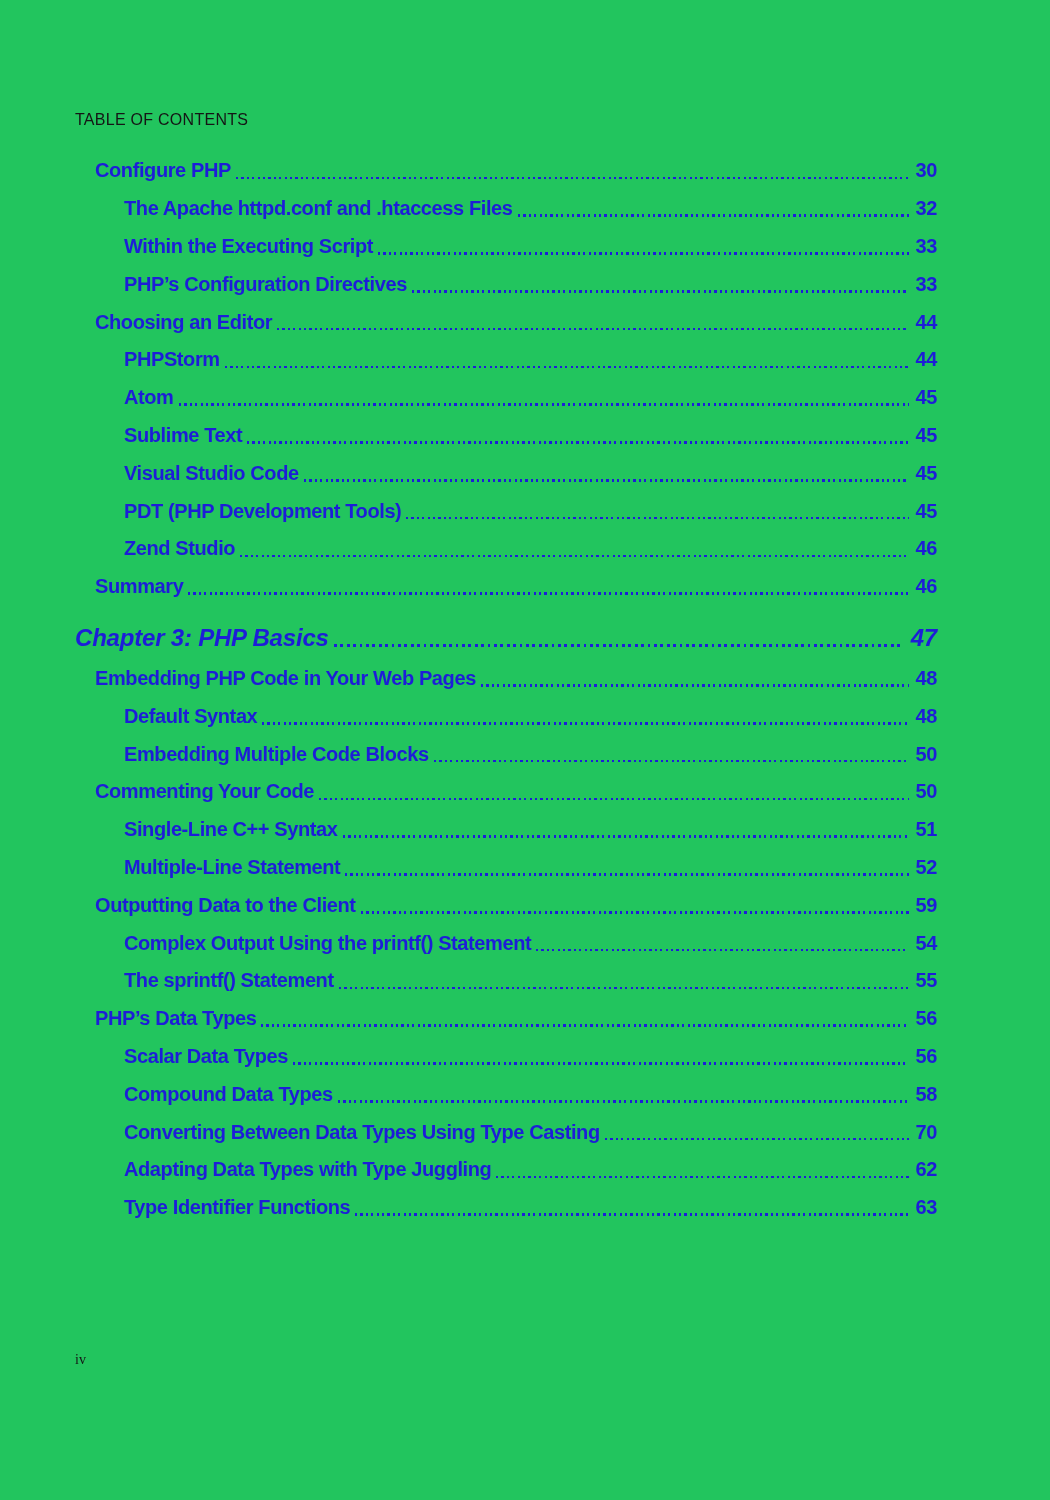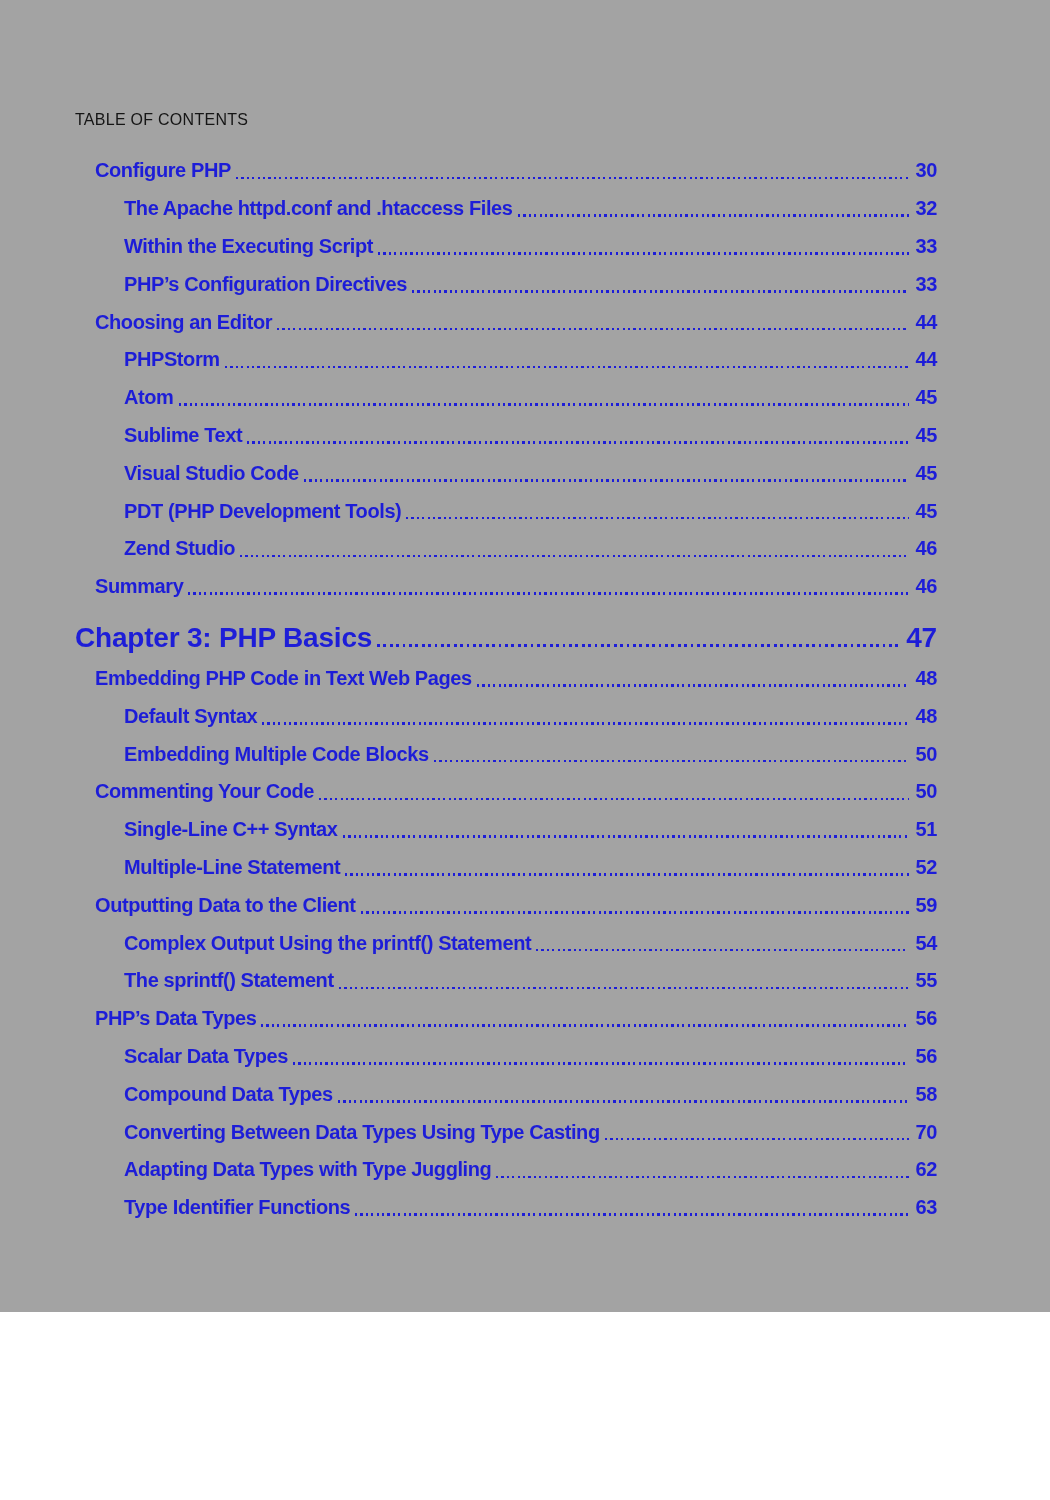"TABLE OF CONTENTS" .page { background: #a3a3a3 -> #22c55e; height: 1312px -> 1500px }
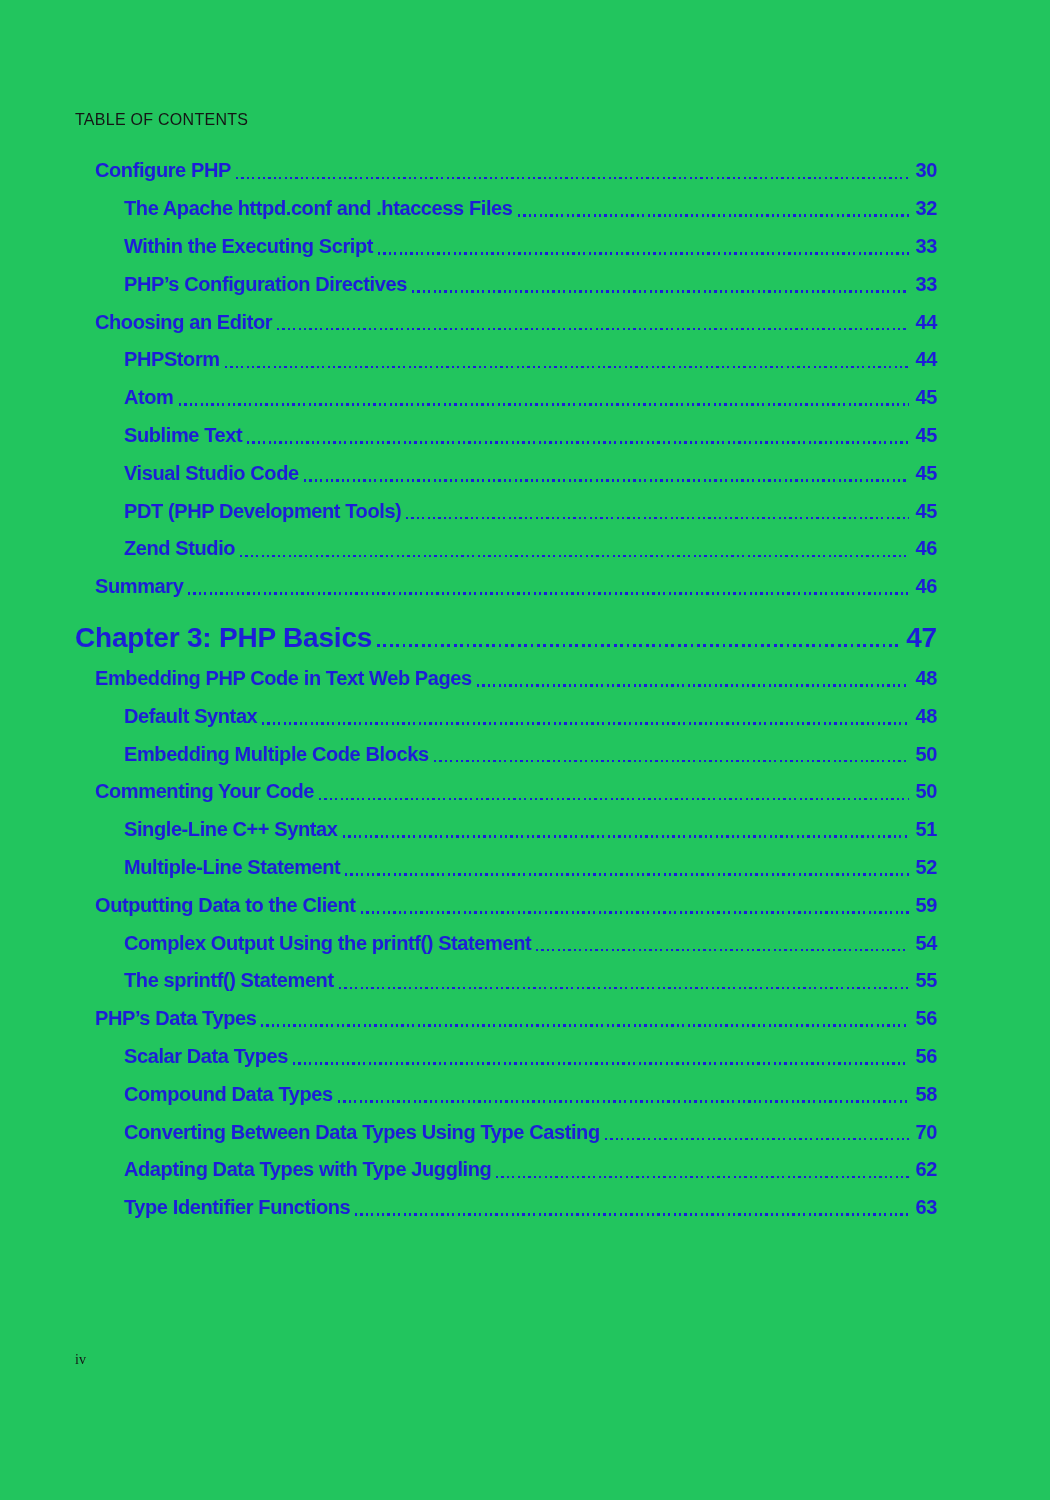"Chapter 3: PHP Basics" .toc-row.level-0 { font-size: 28px -> 24px; font-style: none -> italic }
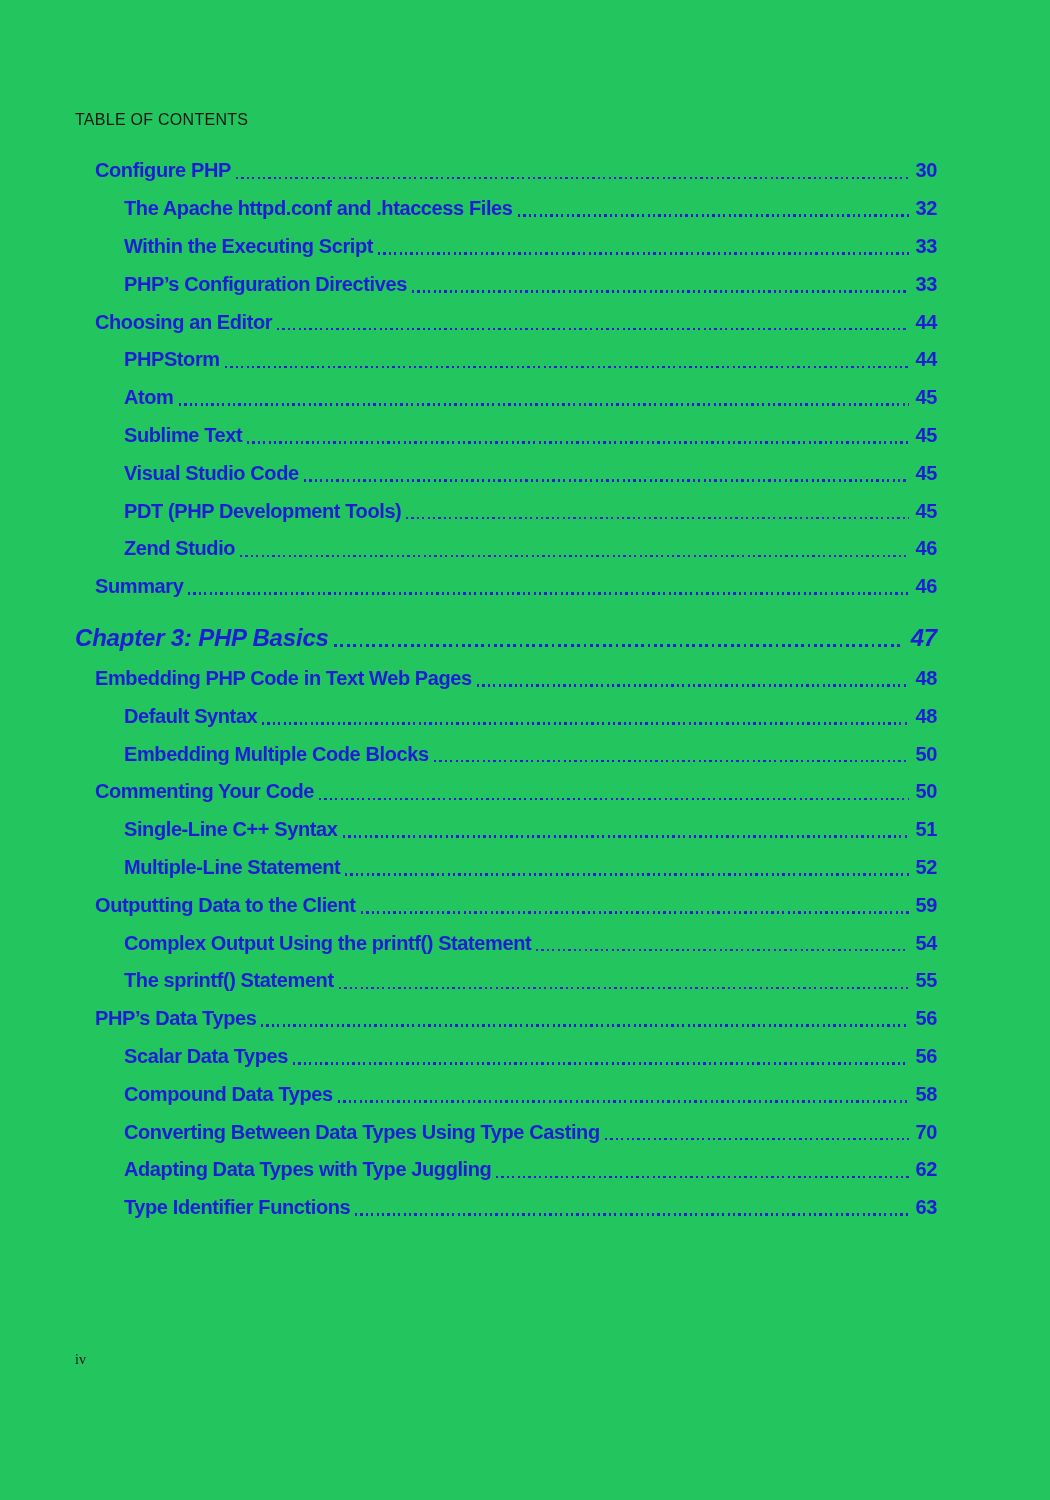"Embedding PHP Code in Text" span.toc-label { text: Text -> Your }
